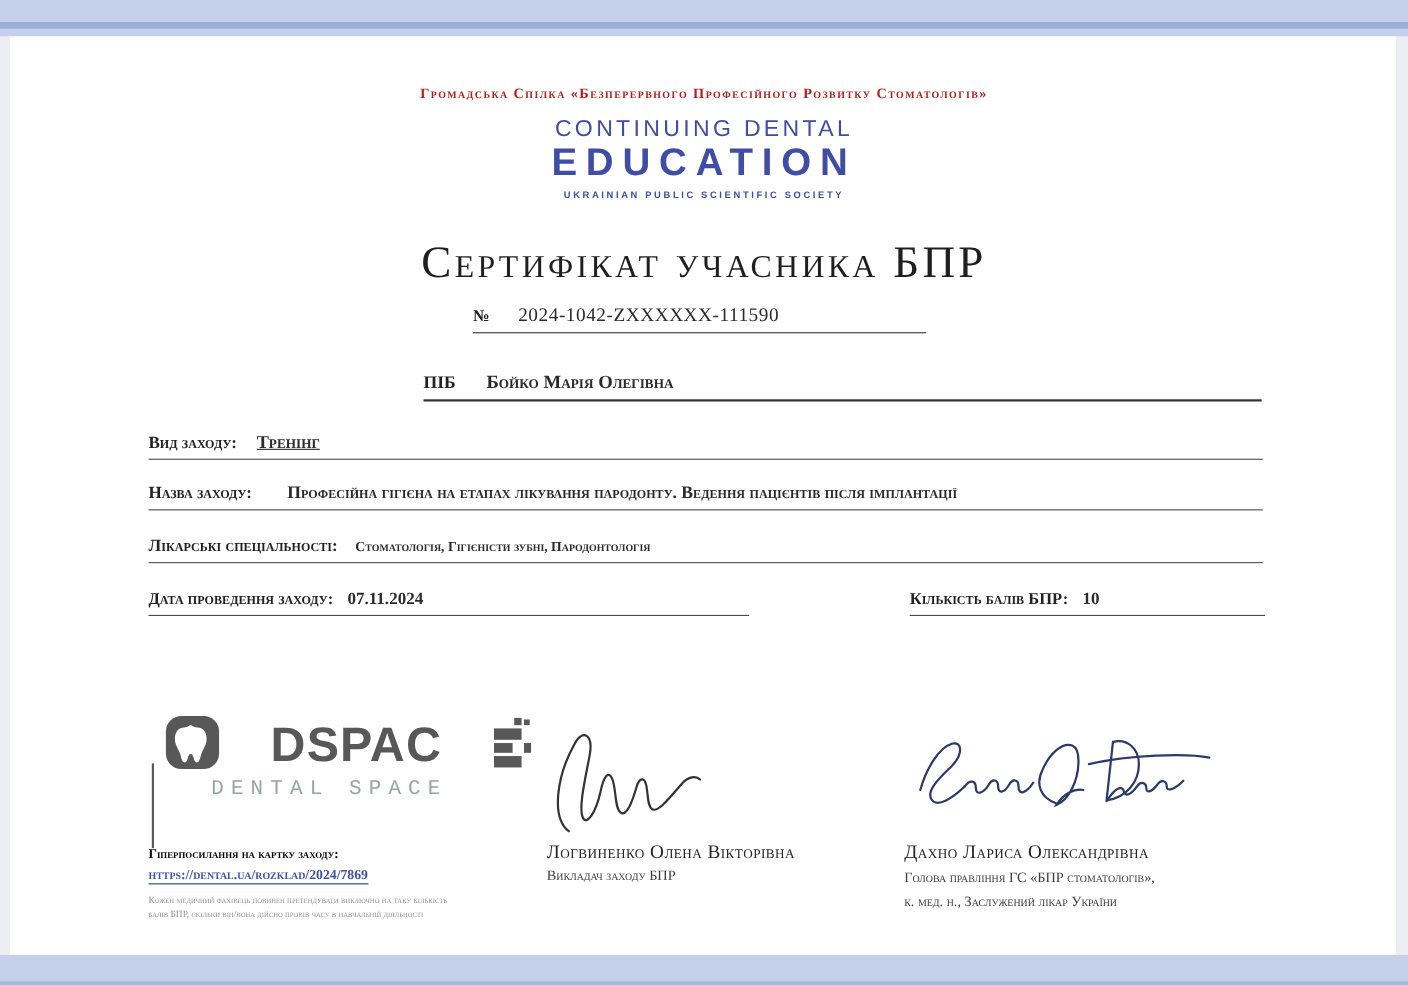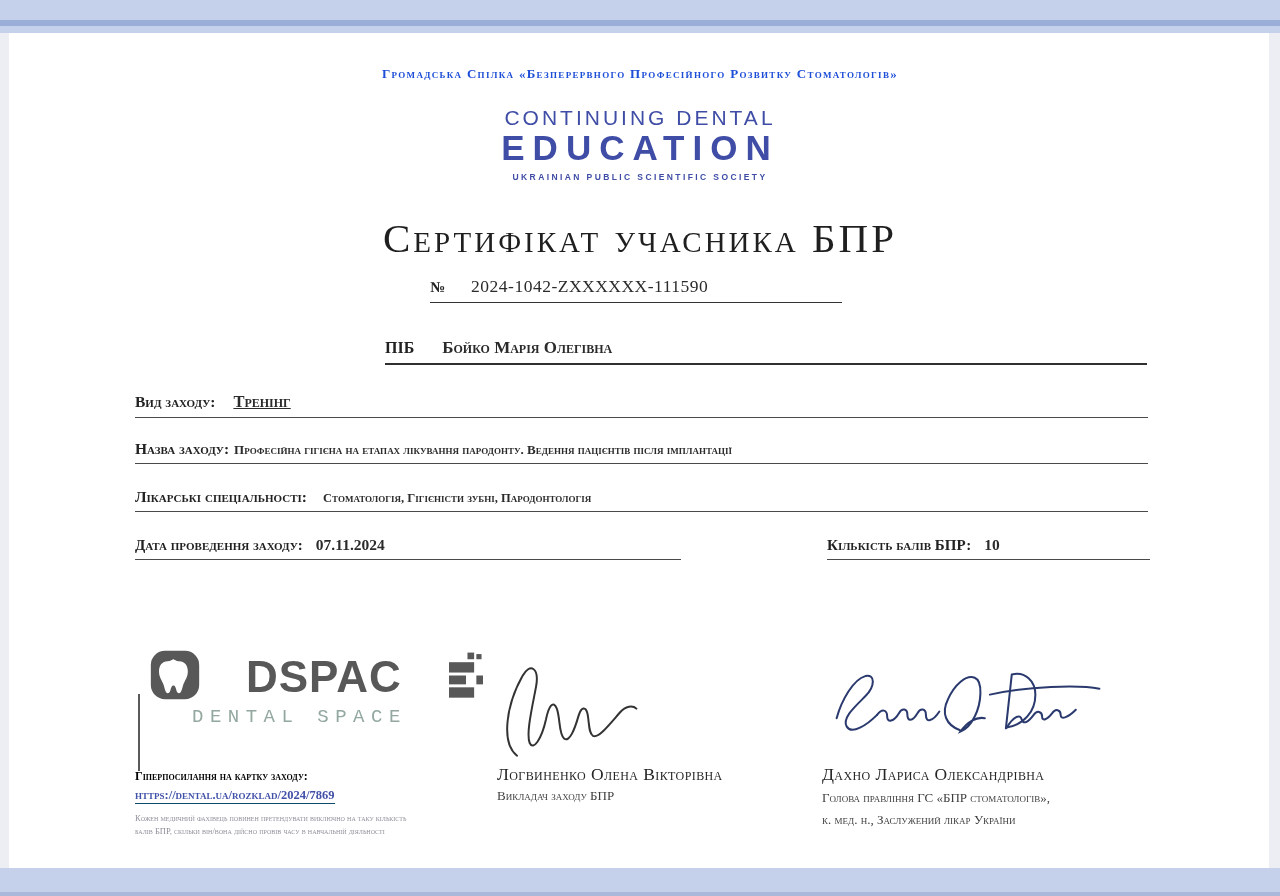"Громадська Спілка «Безперервного" .org-line { color: #1d4ed8 -> #b91c1c; top: 66px -> 77px }
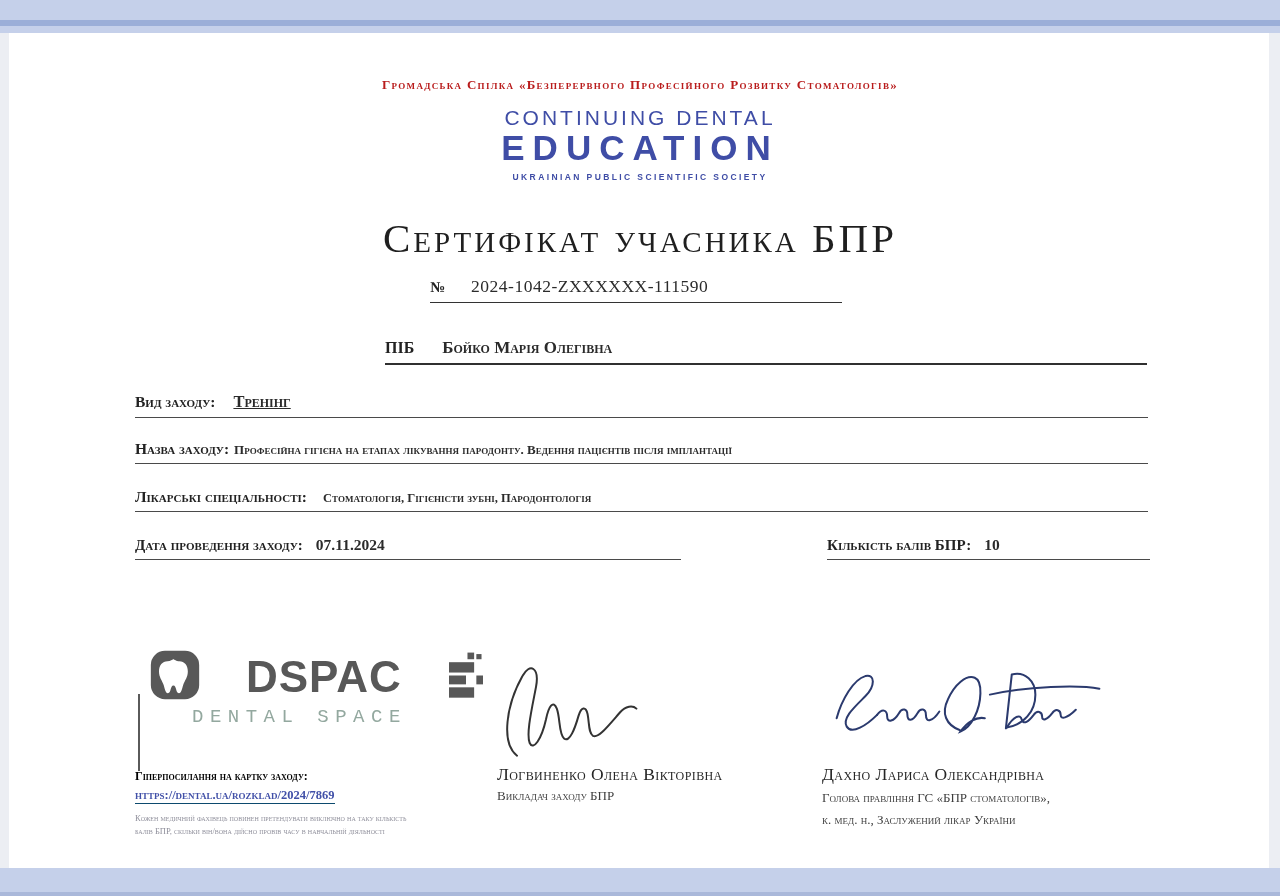"Професійна гігієна на етапах лікування" .row-name .val { font-size: 13px -> 16px; margin-left: 5px -> 32px }
